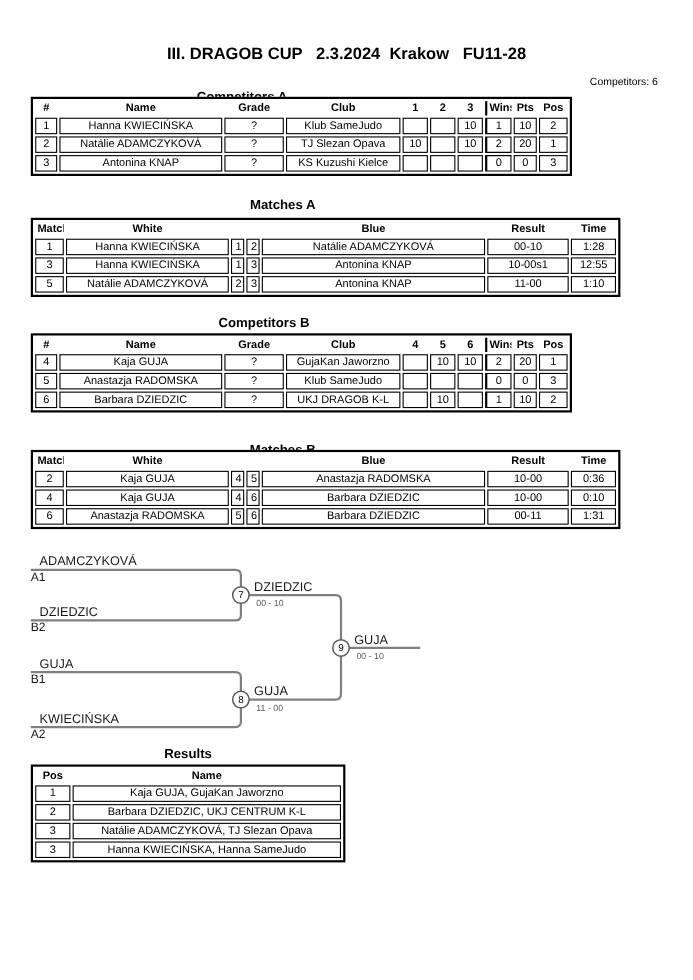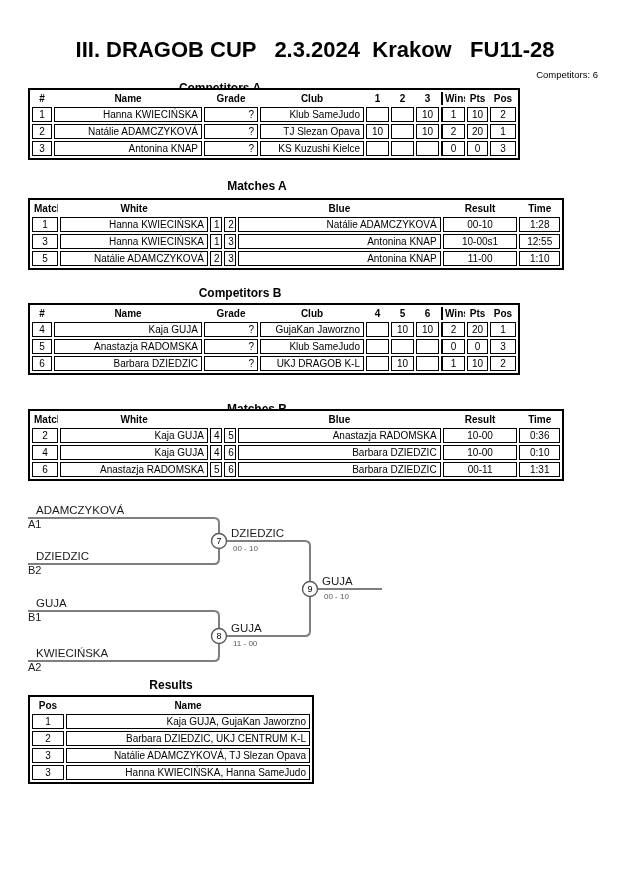"III. DRAGOB CUP 2.3.2024 Krakow" #title { font-size: 22px -> 15px }
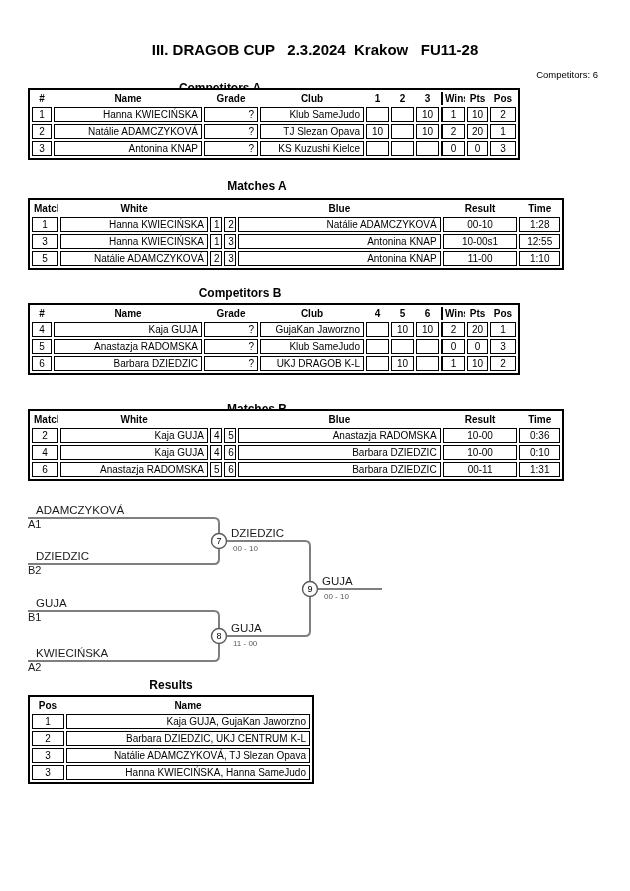"Hanna KWIECIŃSKA" .al { text-align: right -> center }
